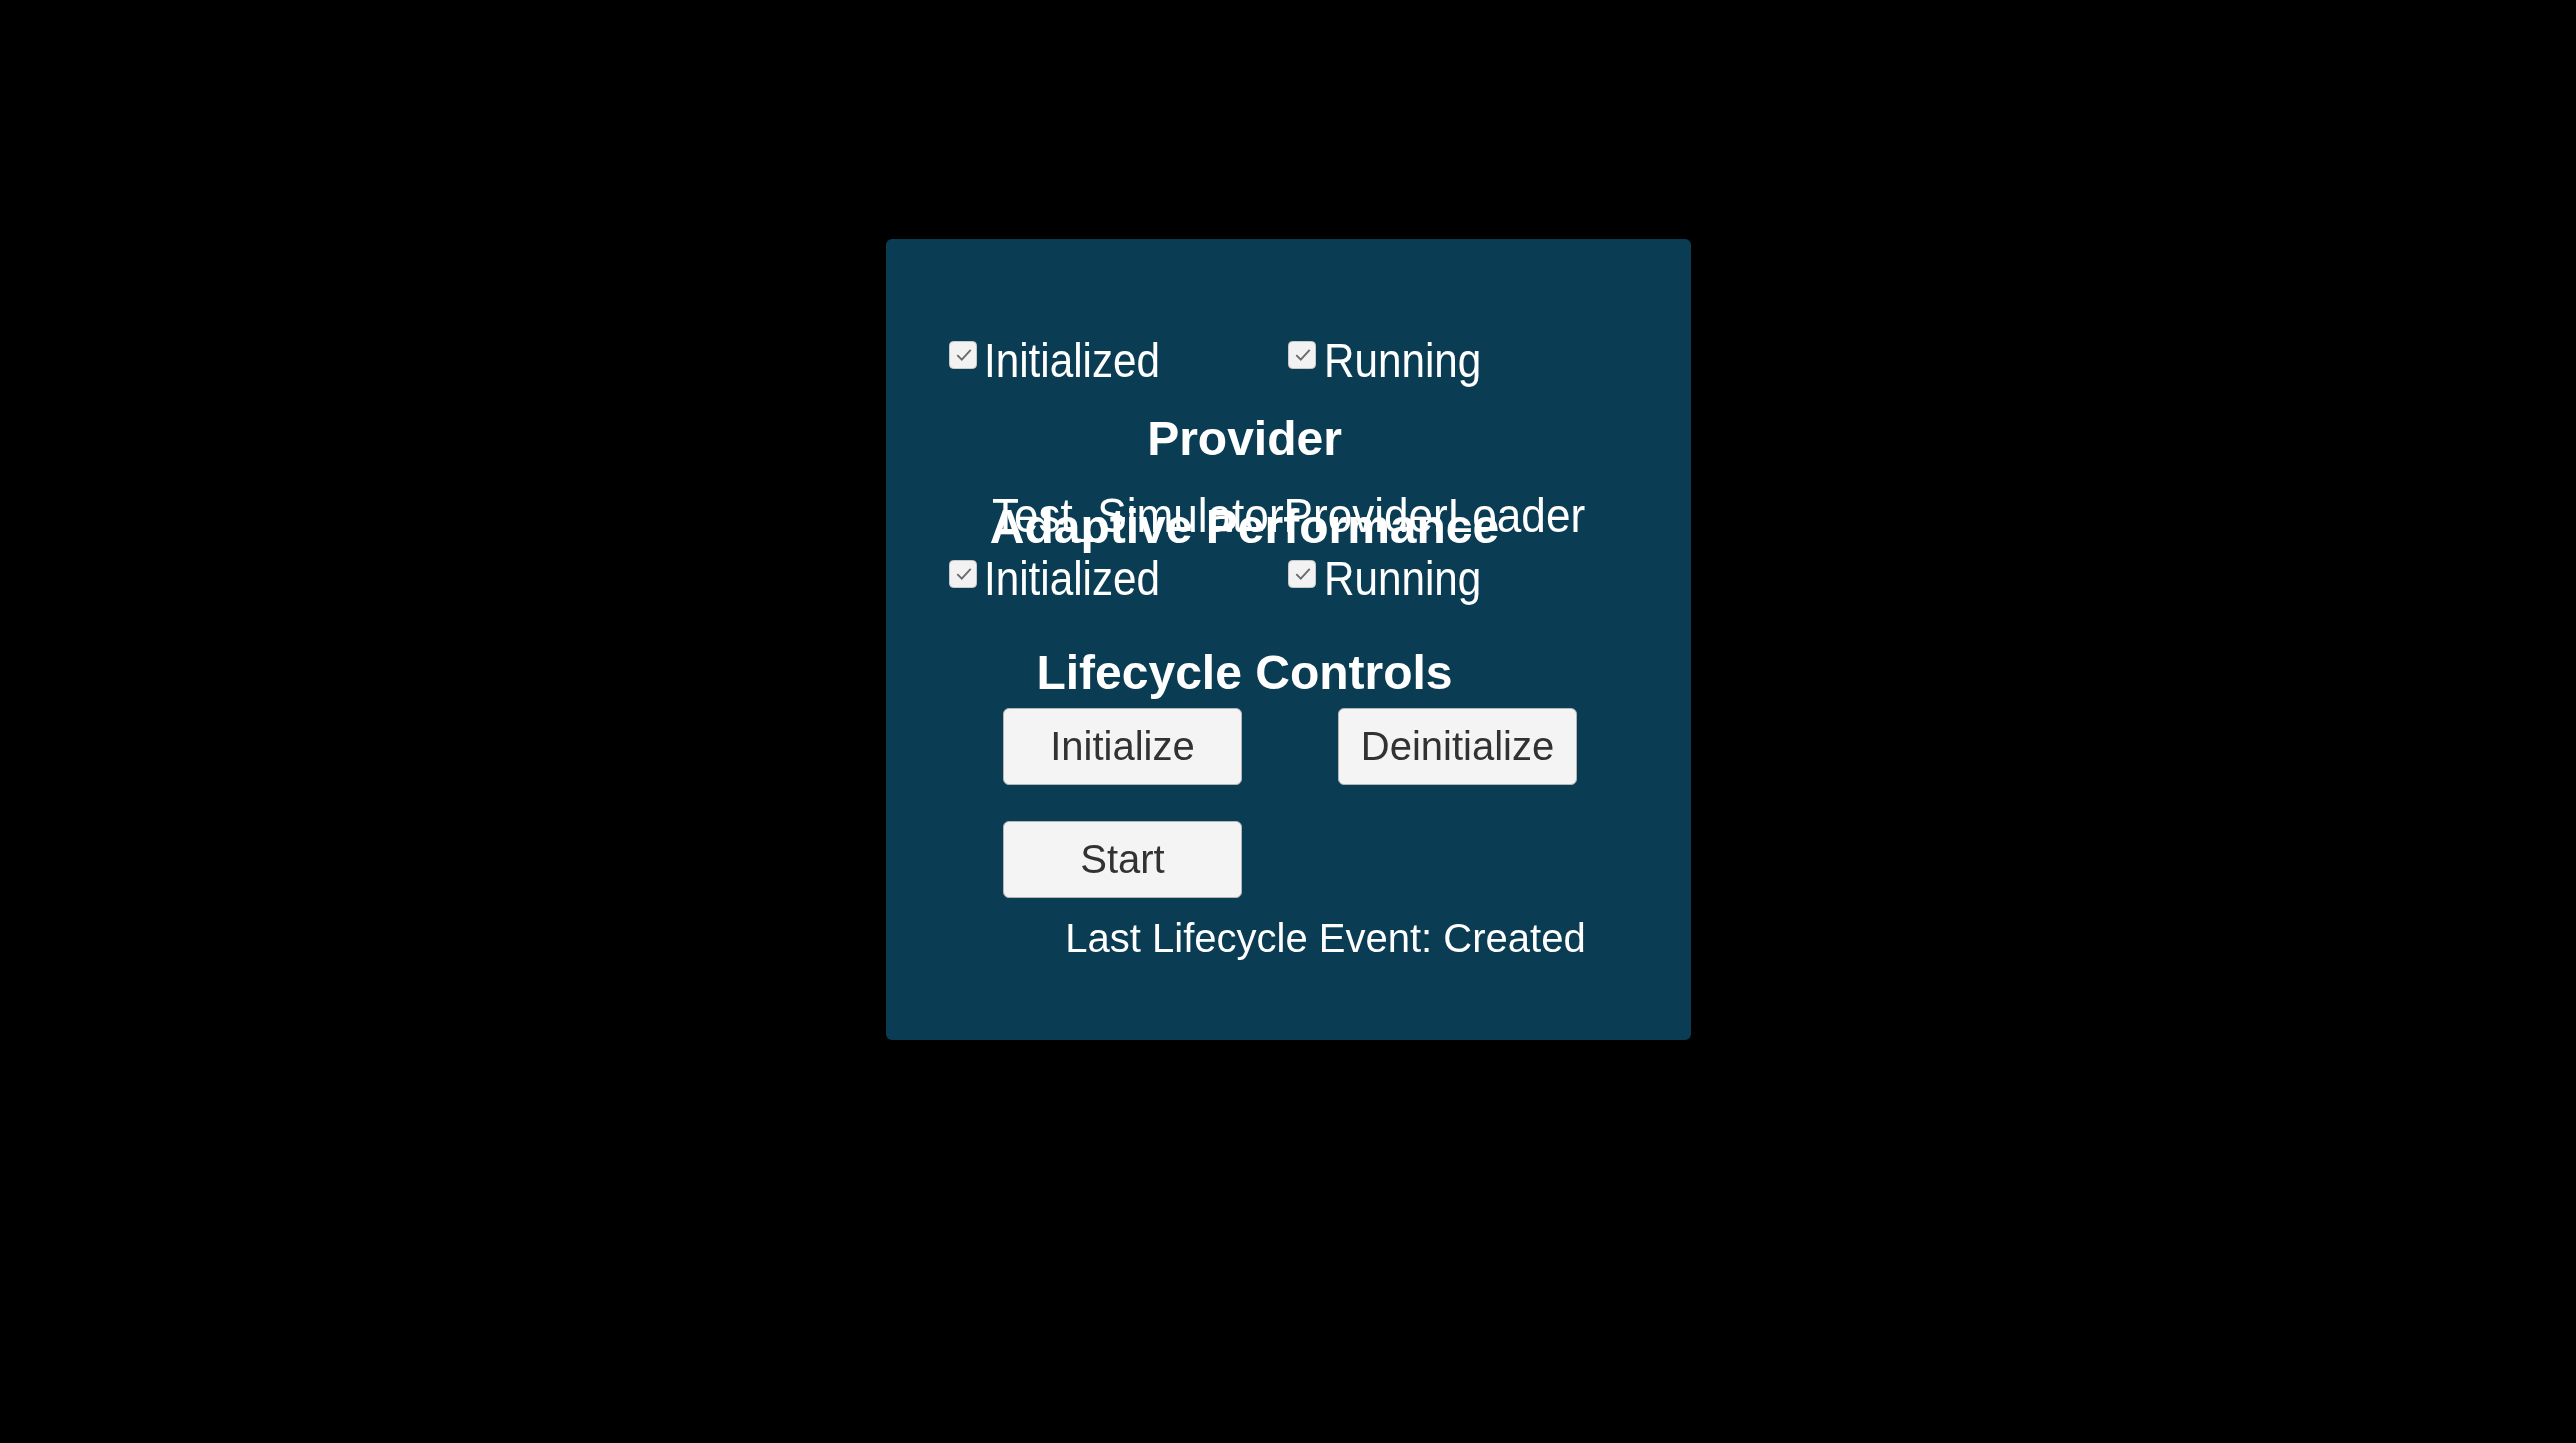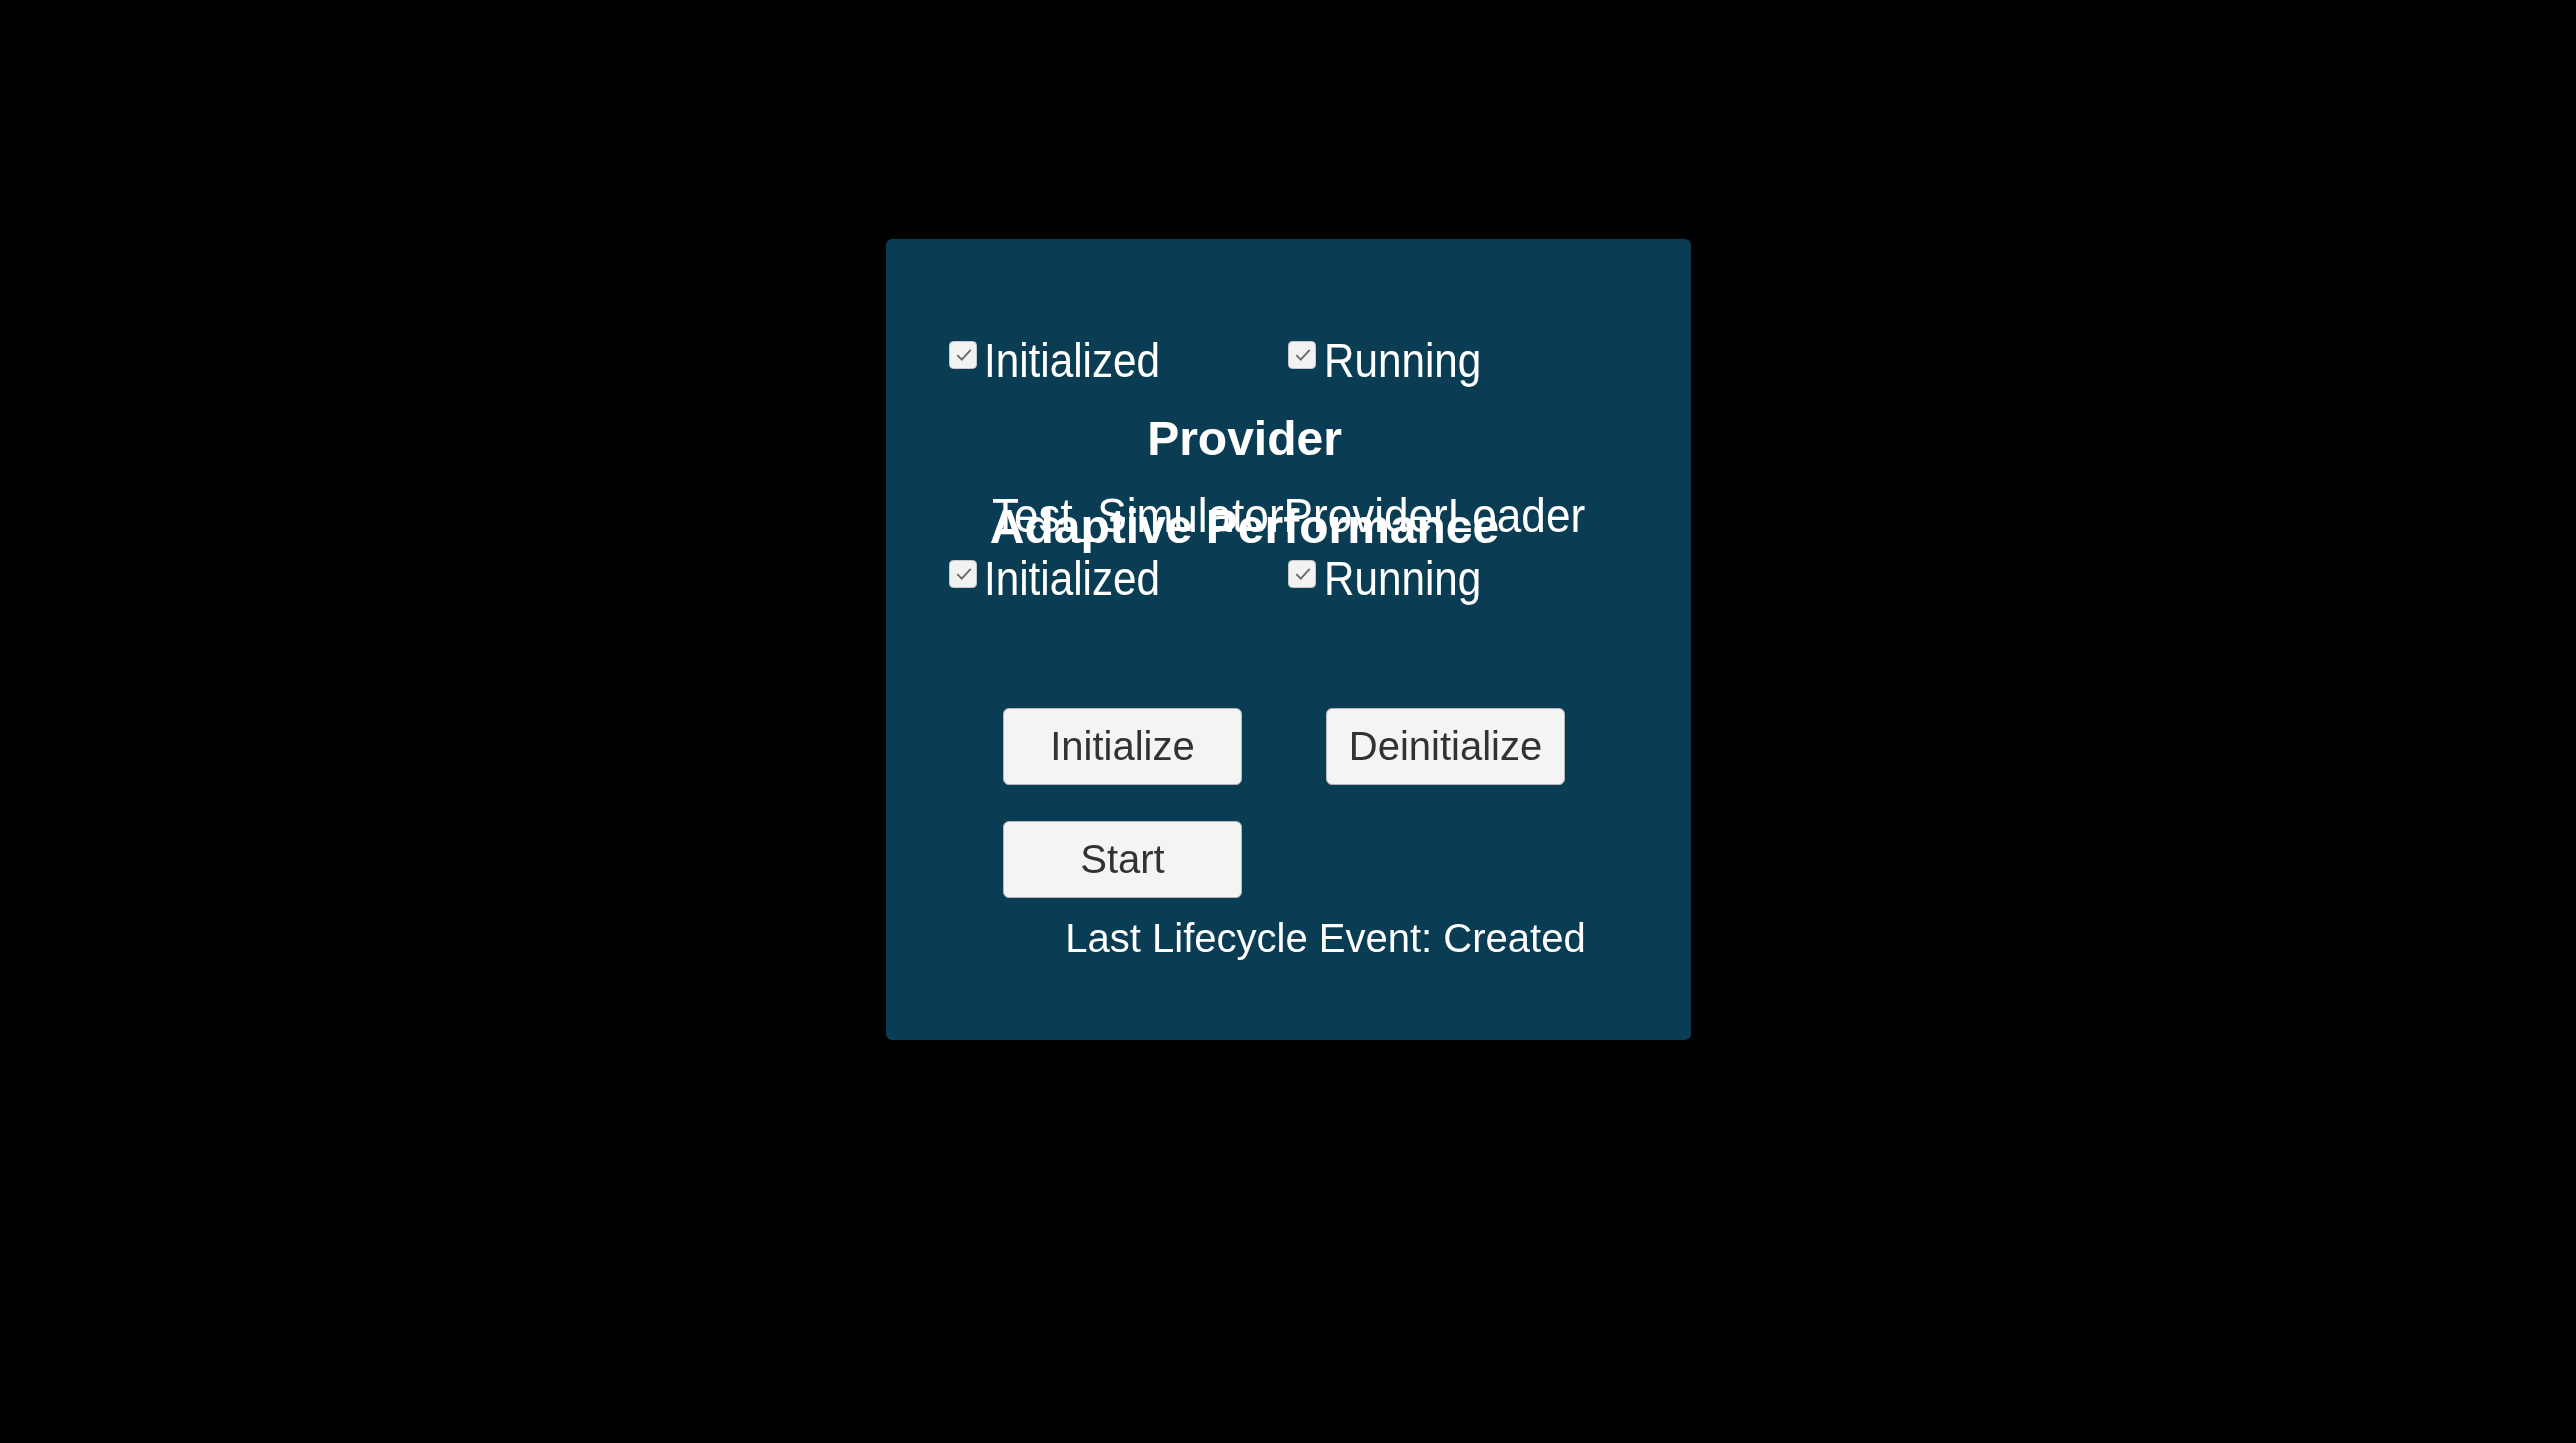"Lifecycle Controls" div.abs { html: none -> <div>Lifecycle Controls</div> }
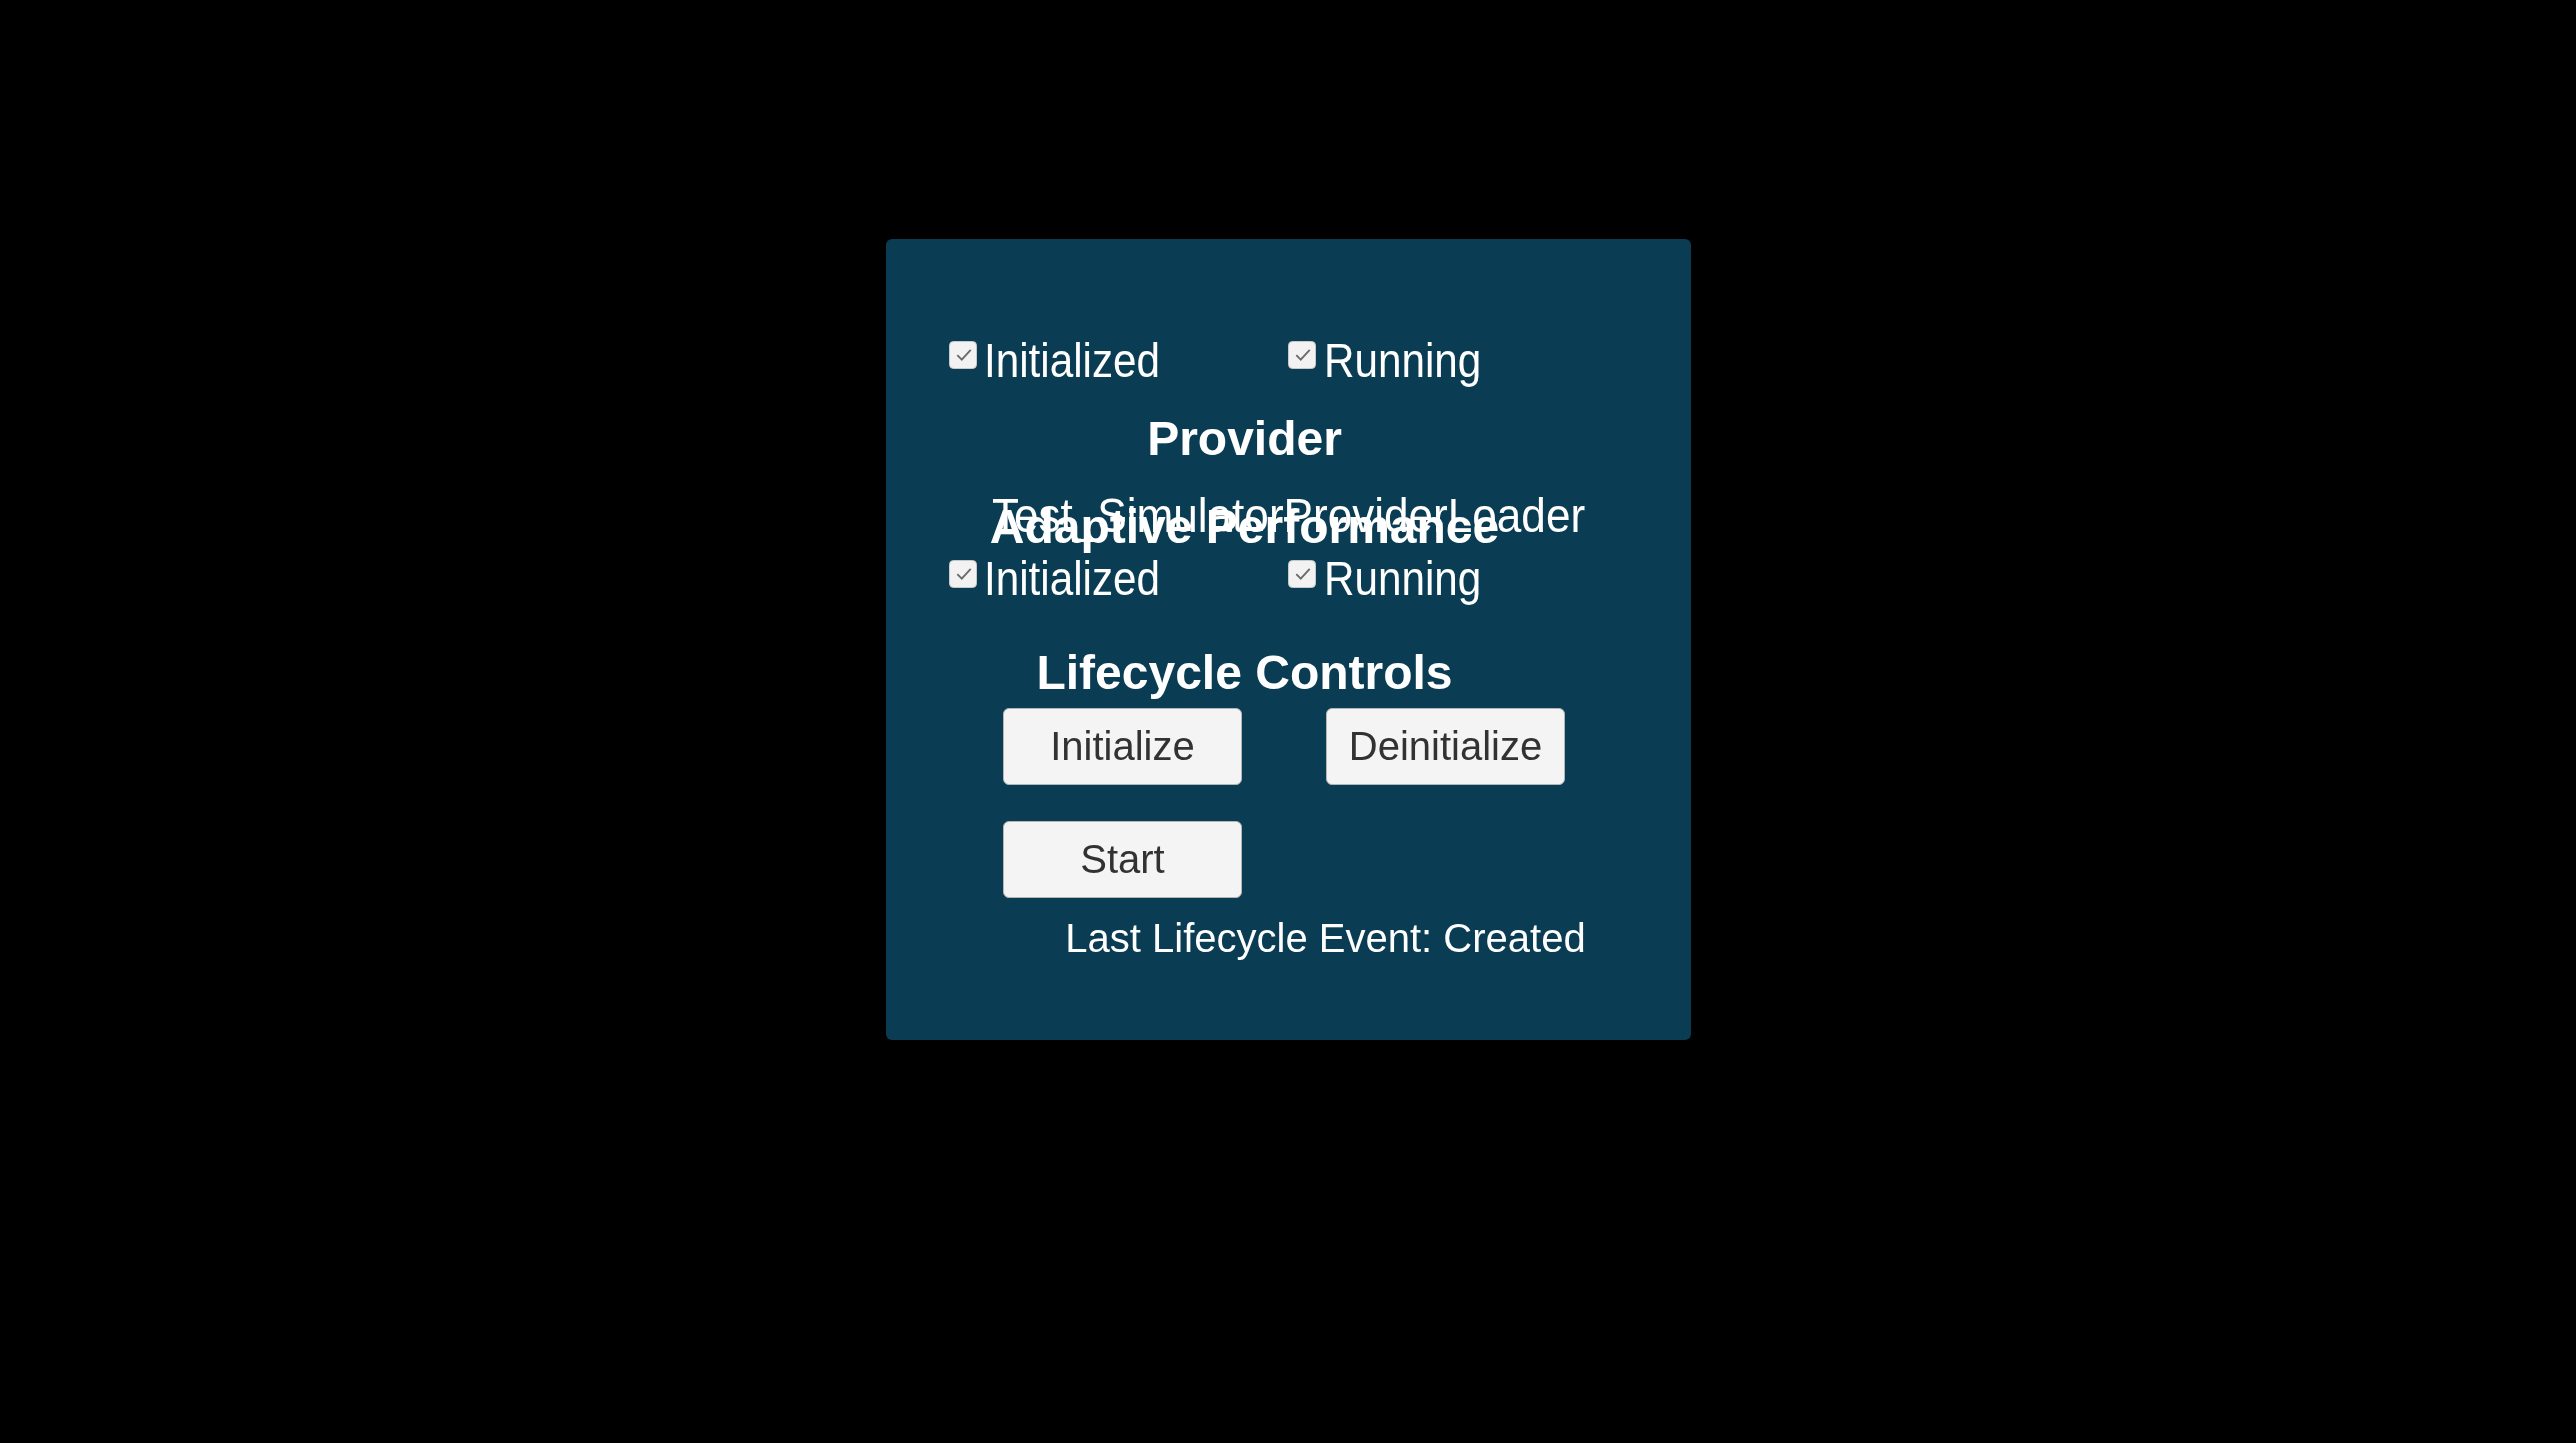"Deinitialize" button.btn { left: 440px -> 452px }
